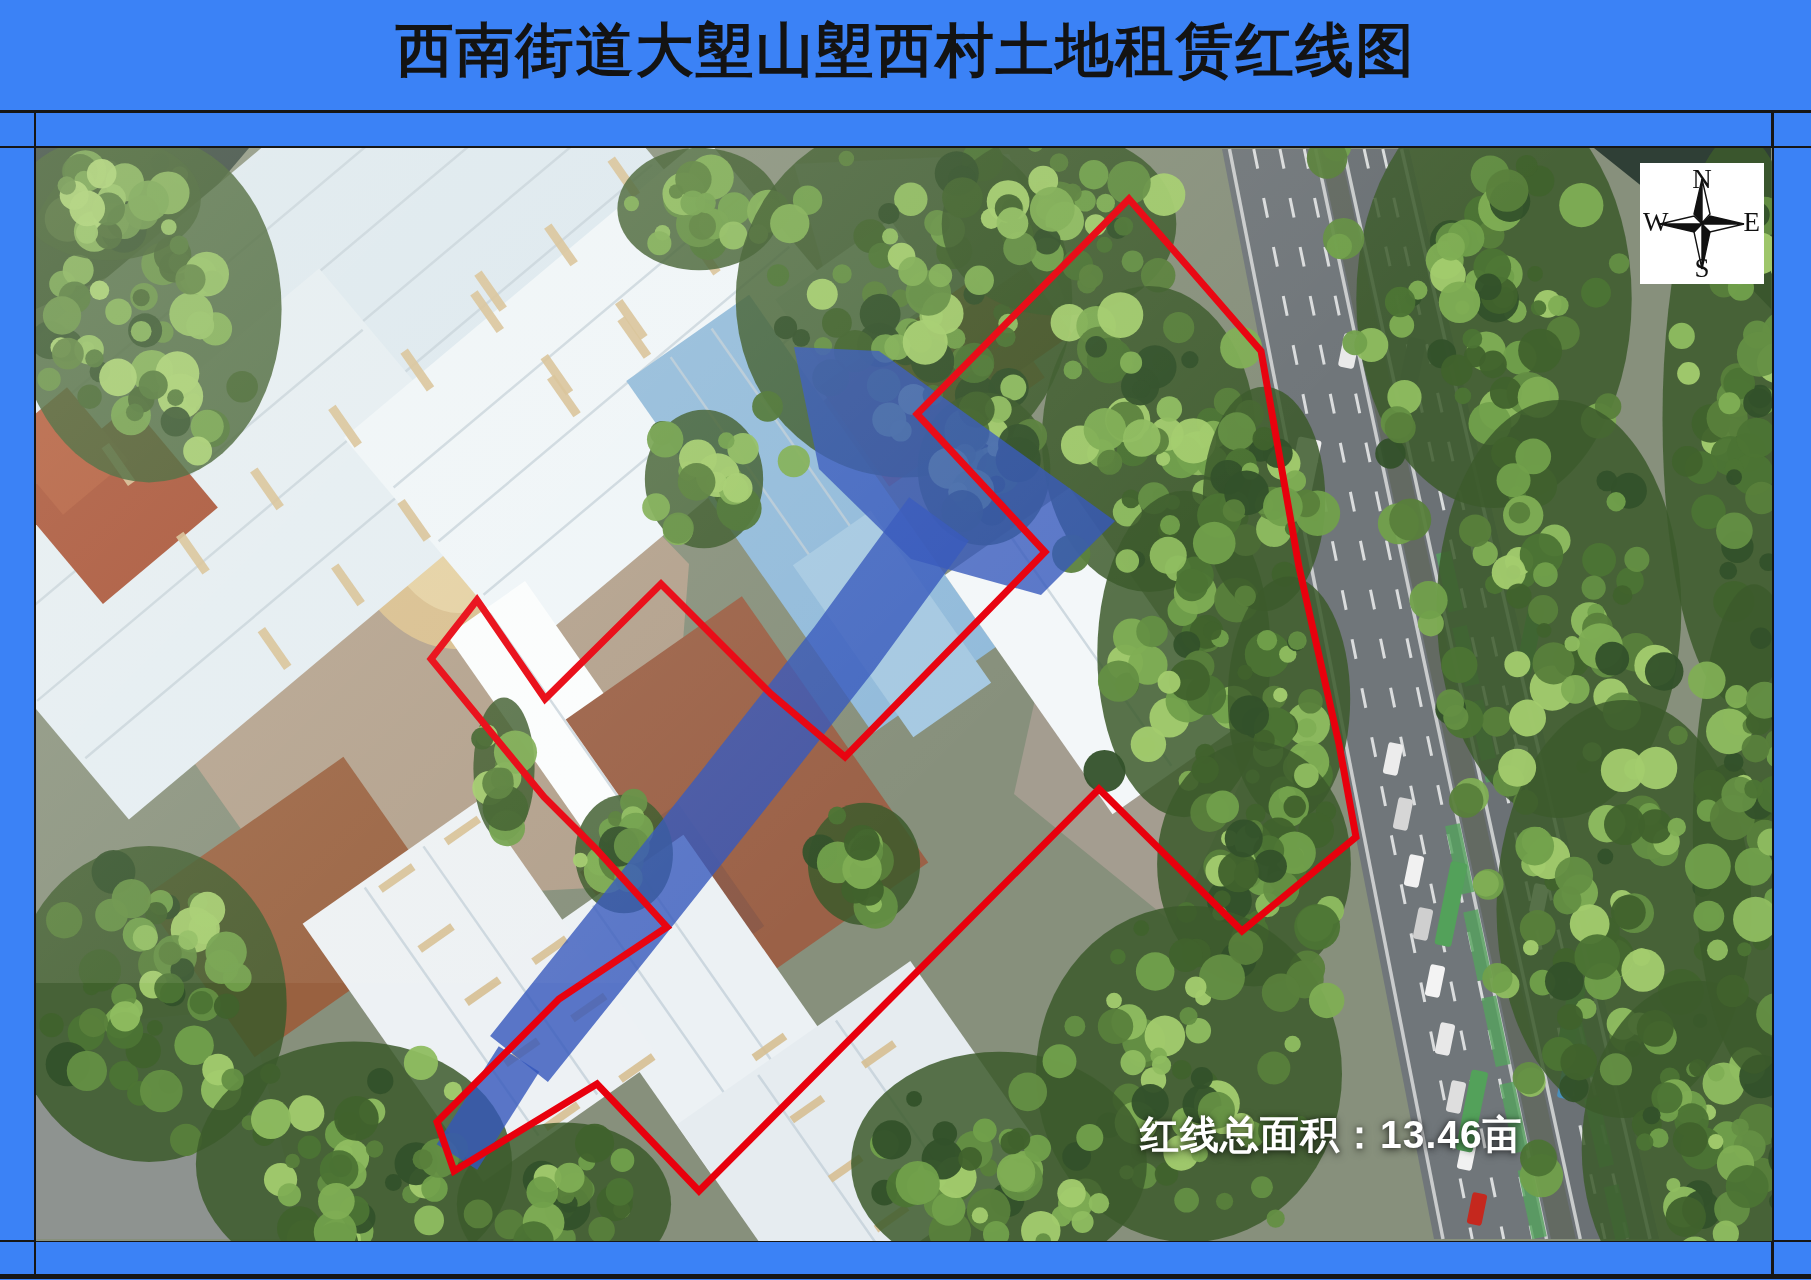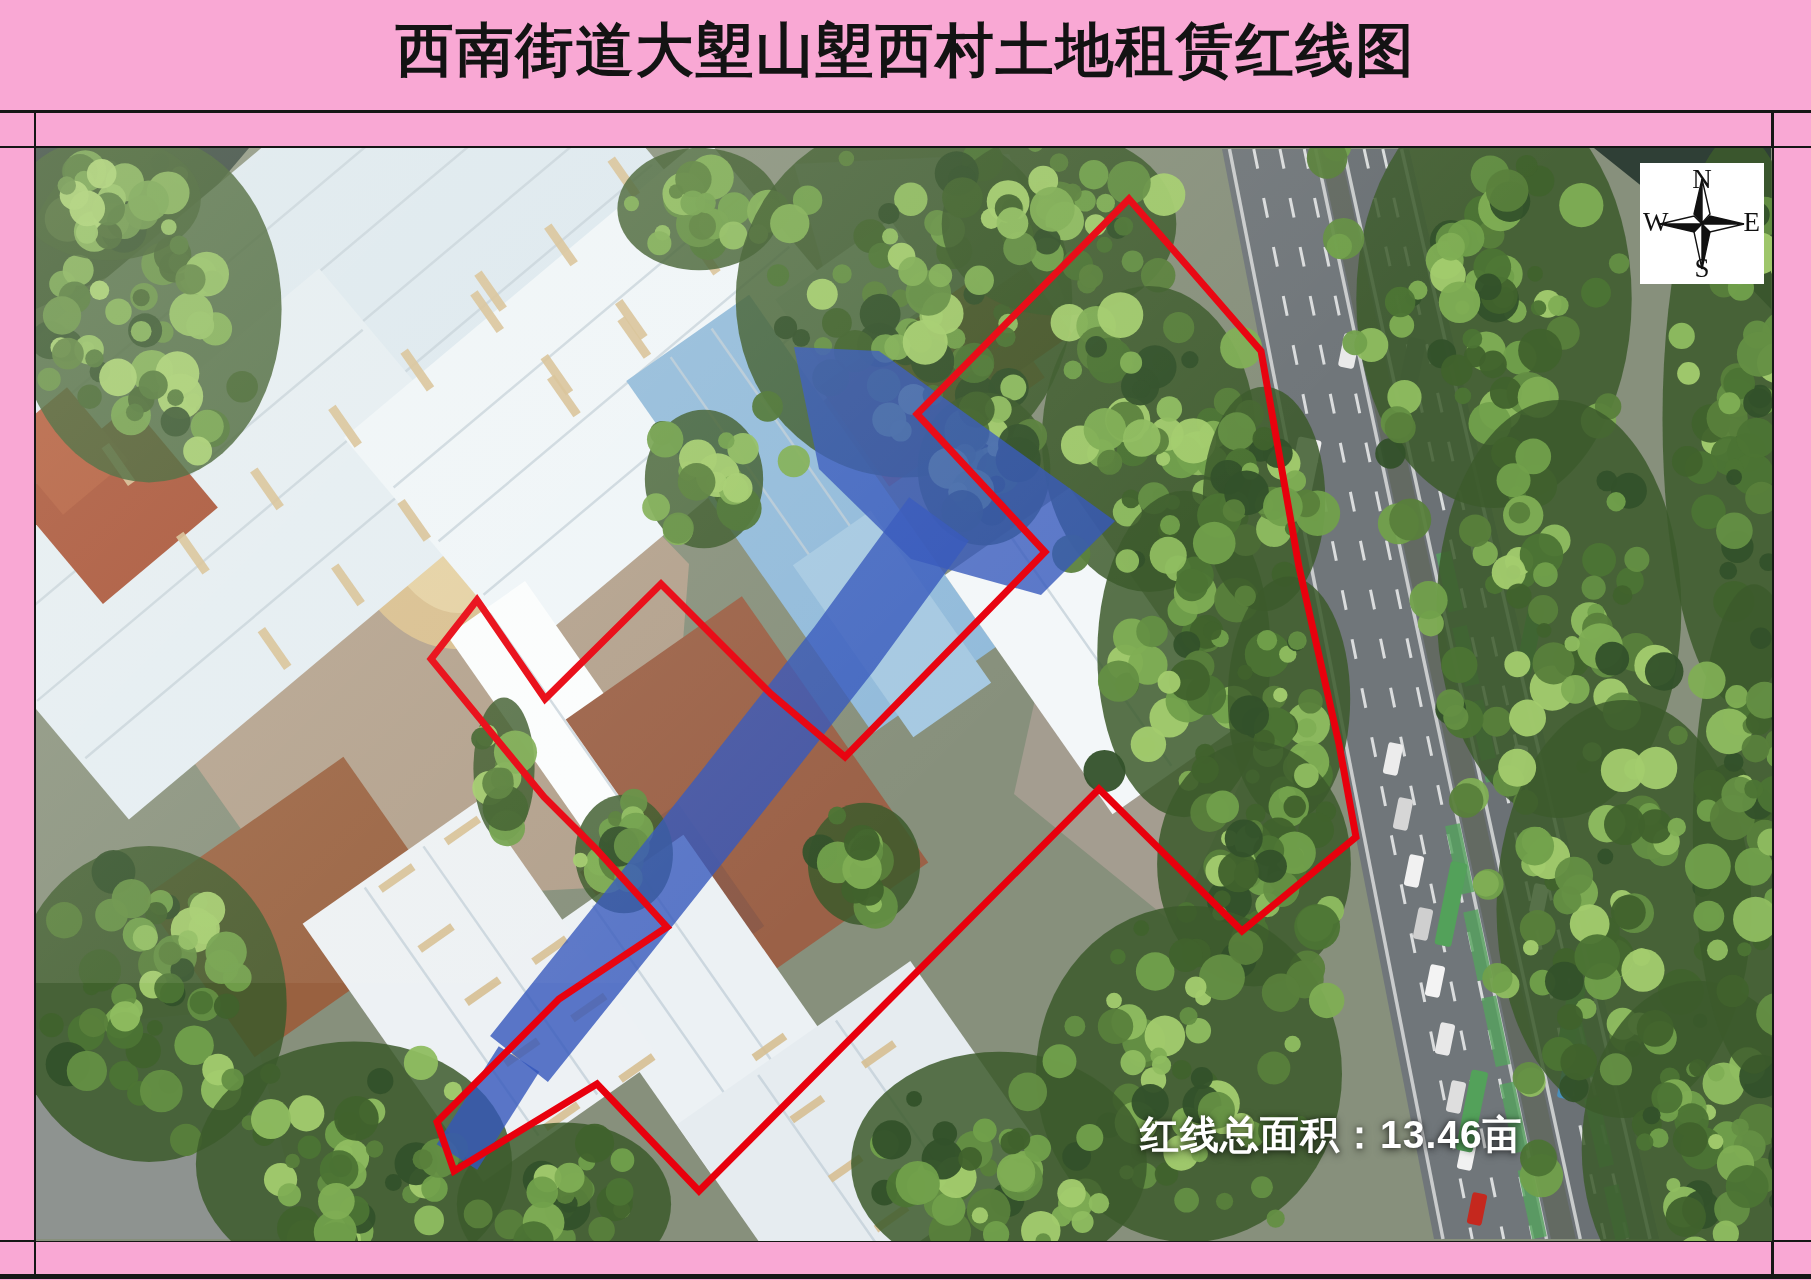"西南街道大塱山塱西村土地租赁红线图" .sheet { background: #f9a8d4 -> #3b82f6 }
